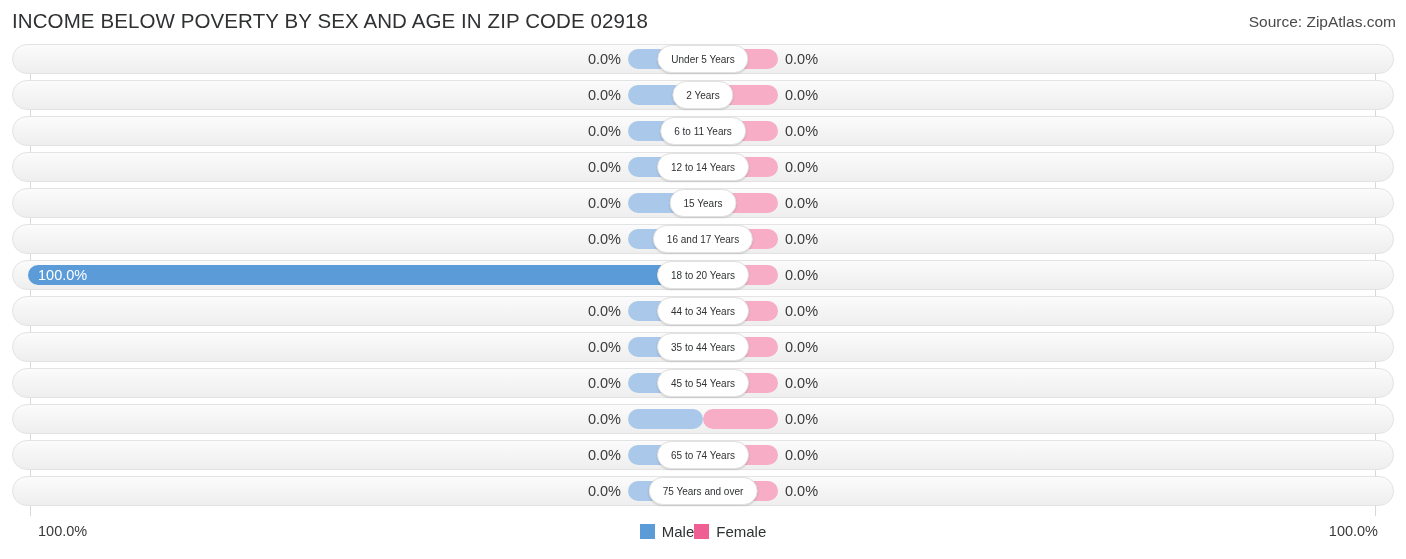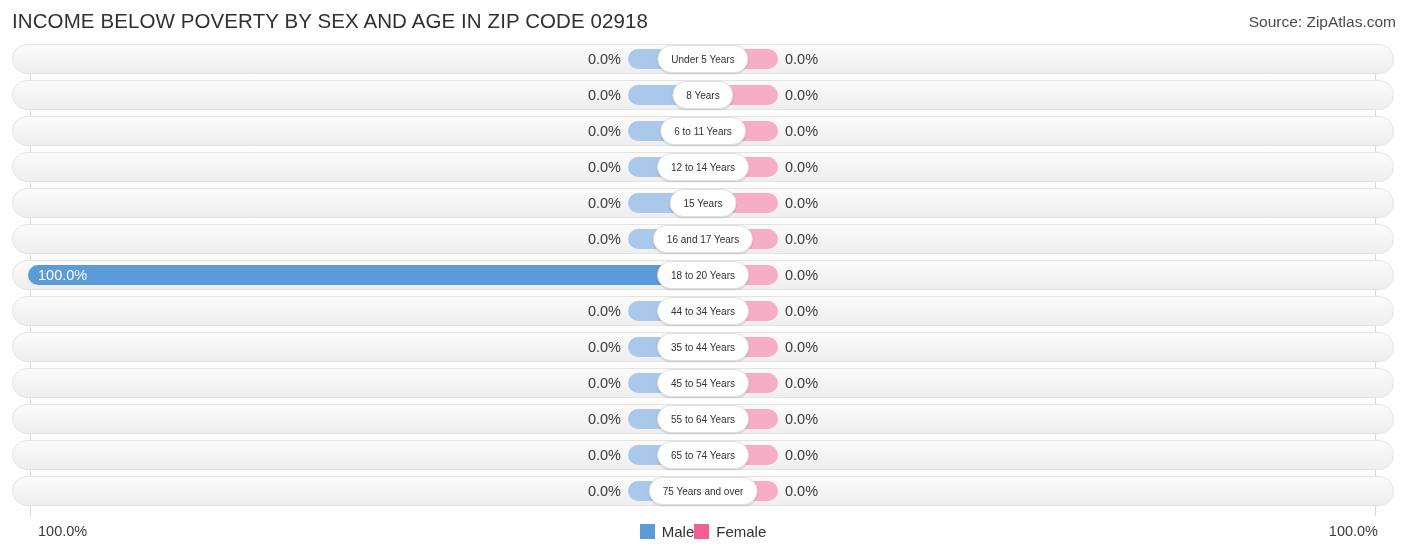"8 Years" div.pill { text: 8 -> 2 }
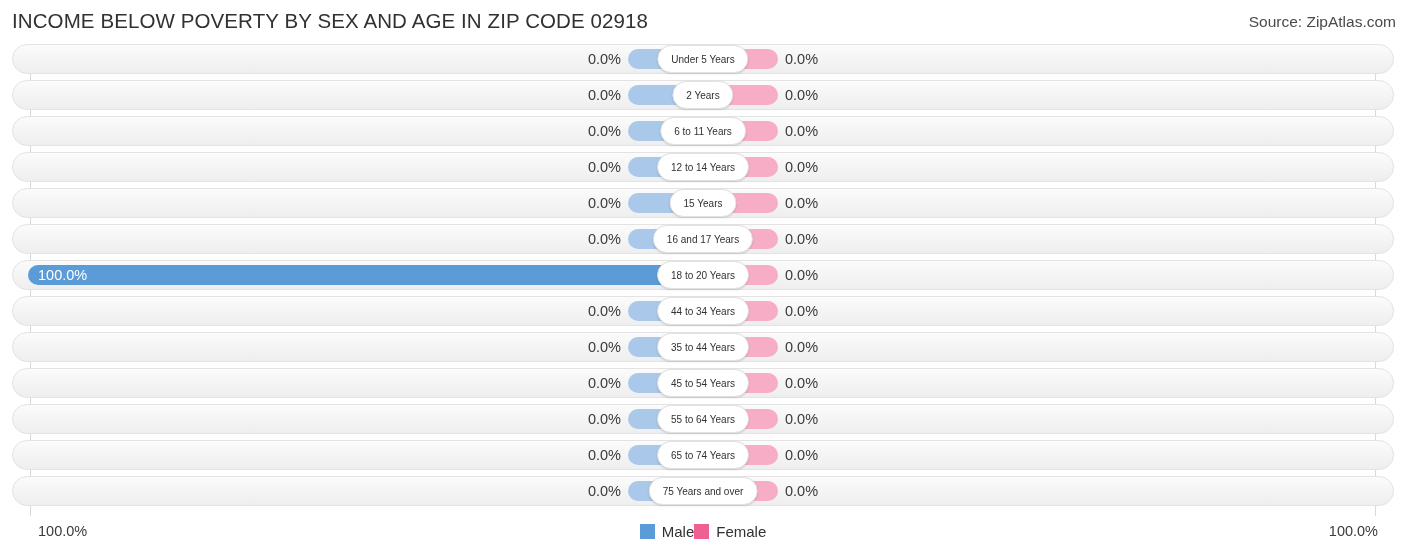"55 to 64 Years" div.pill { html: <div>55 to 64 Years</div> -> none }
